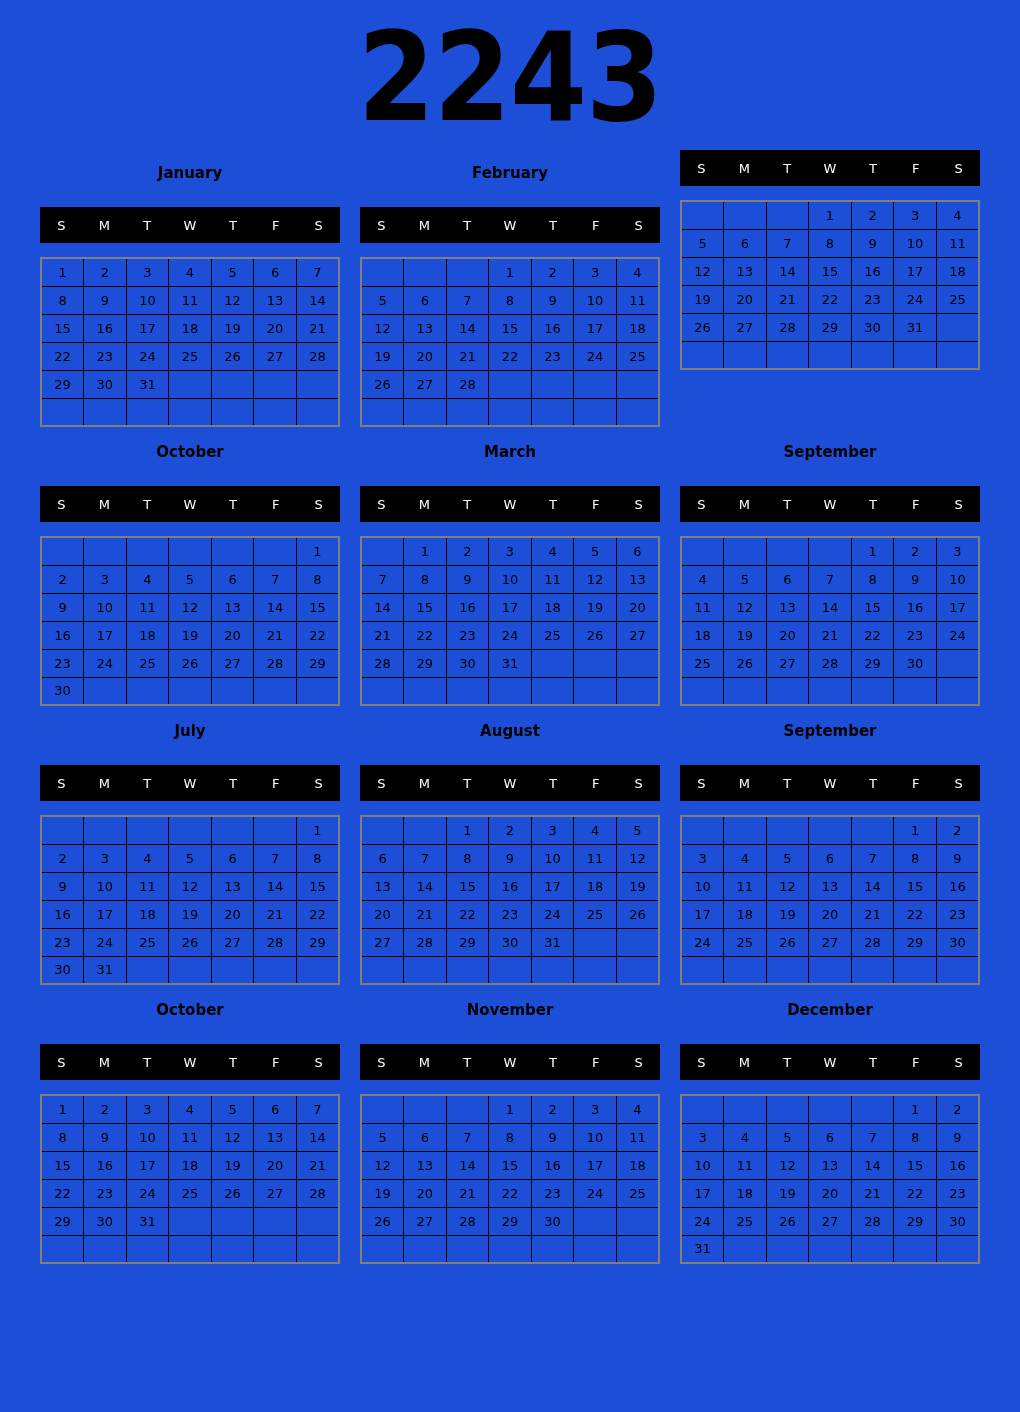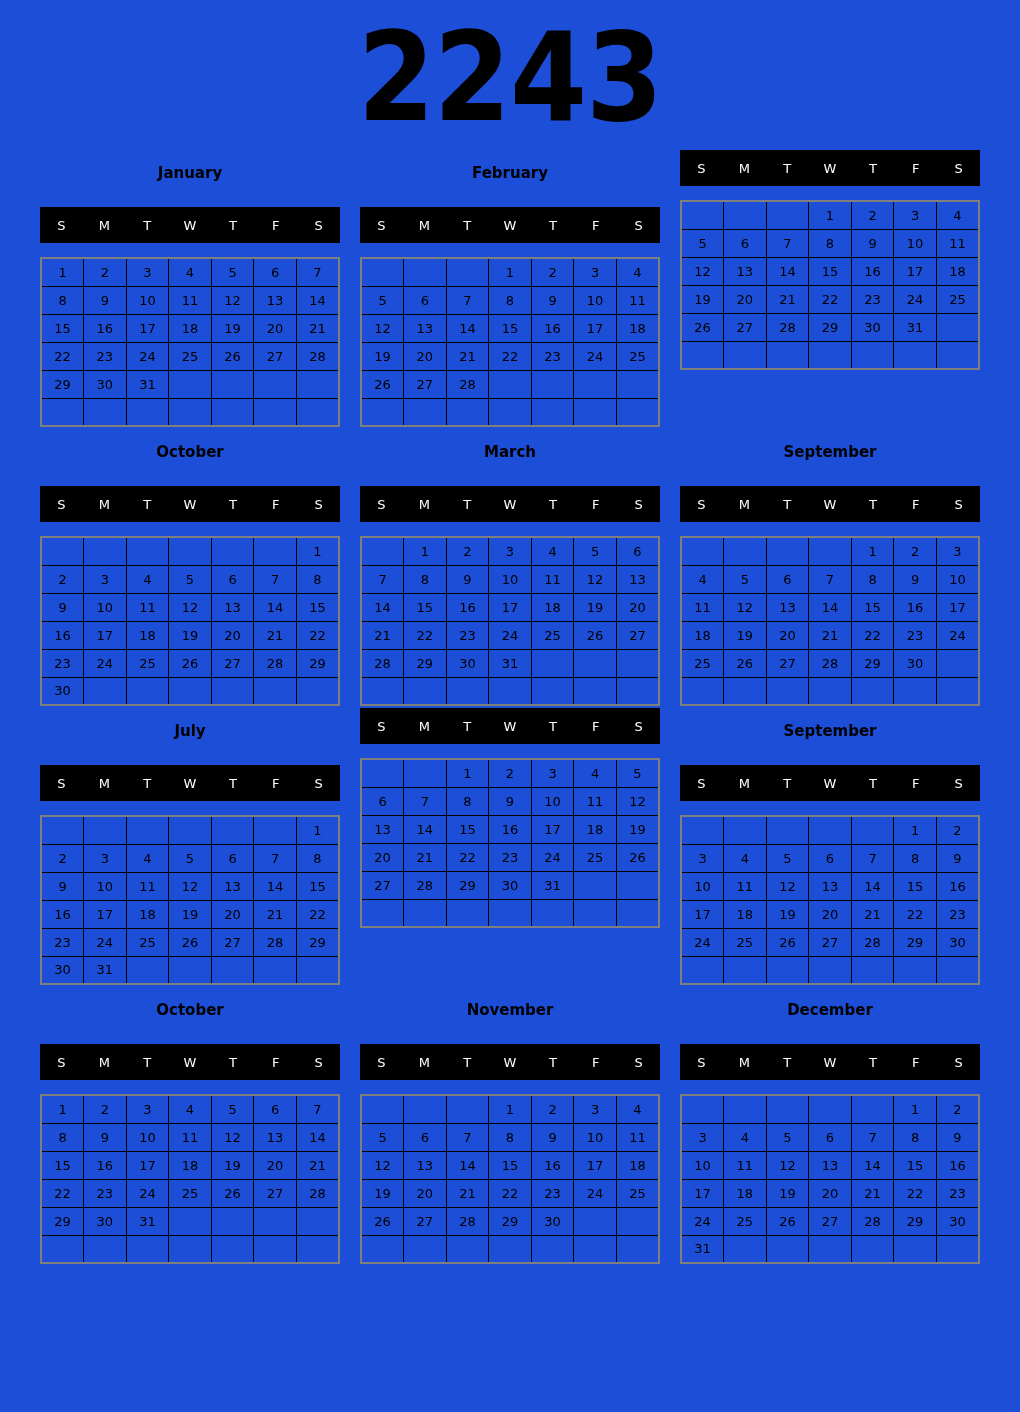"August" div.month-title { html: none -> <div>August</div> }
